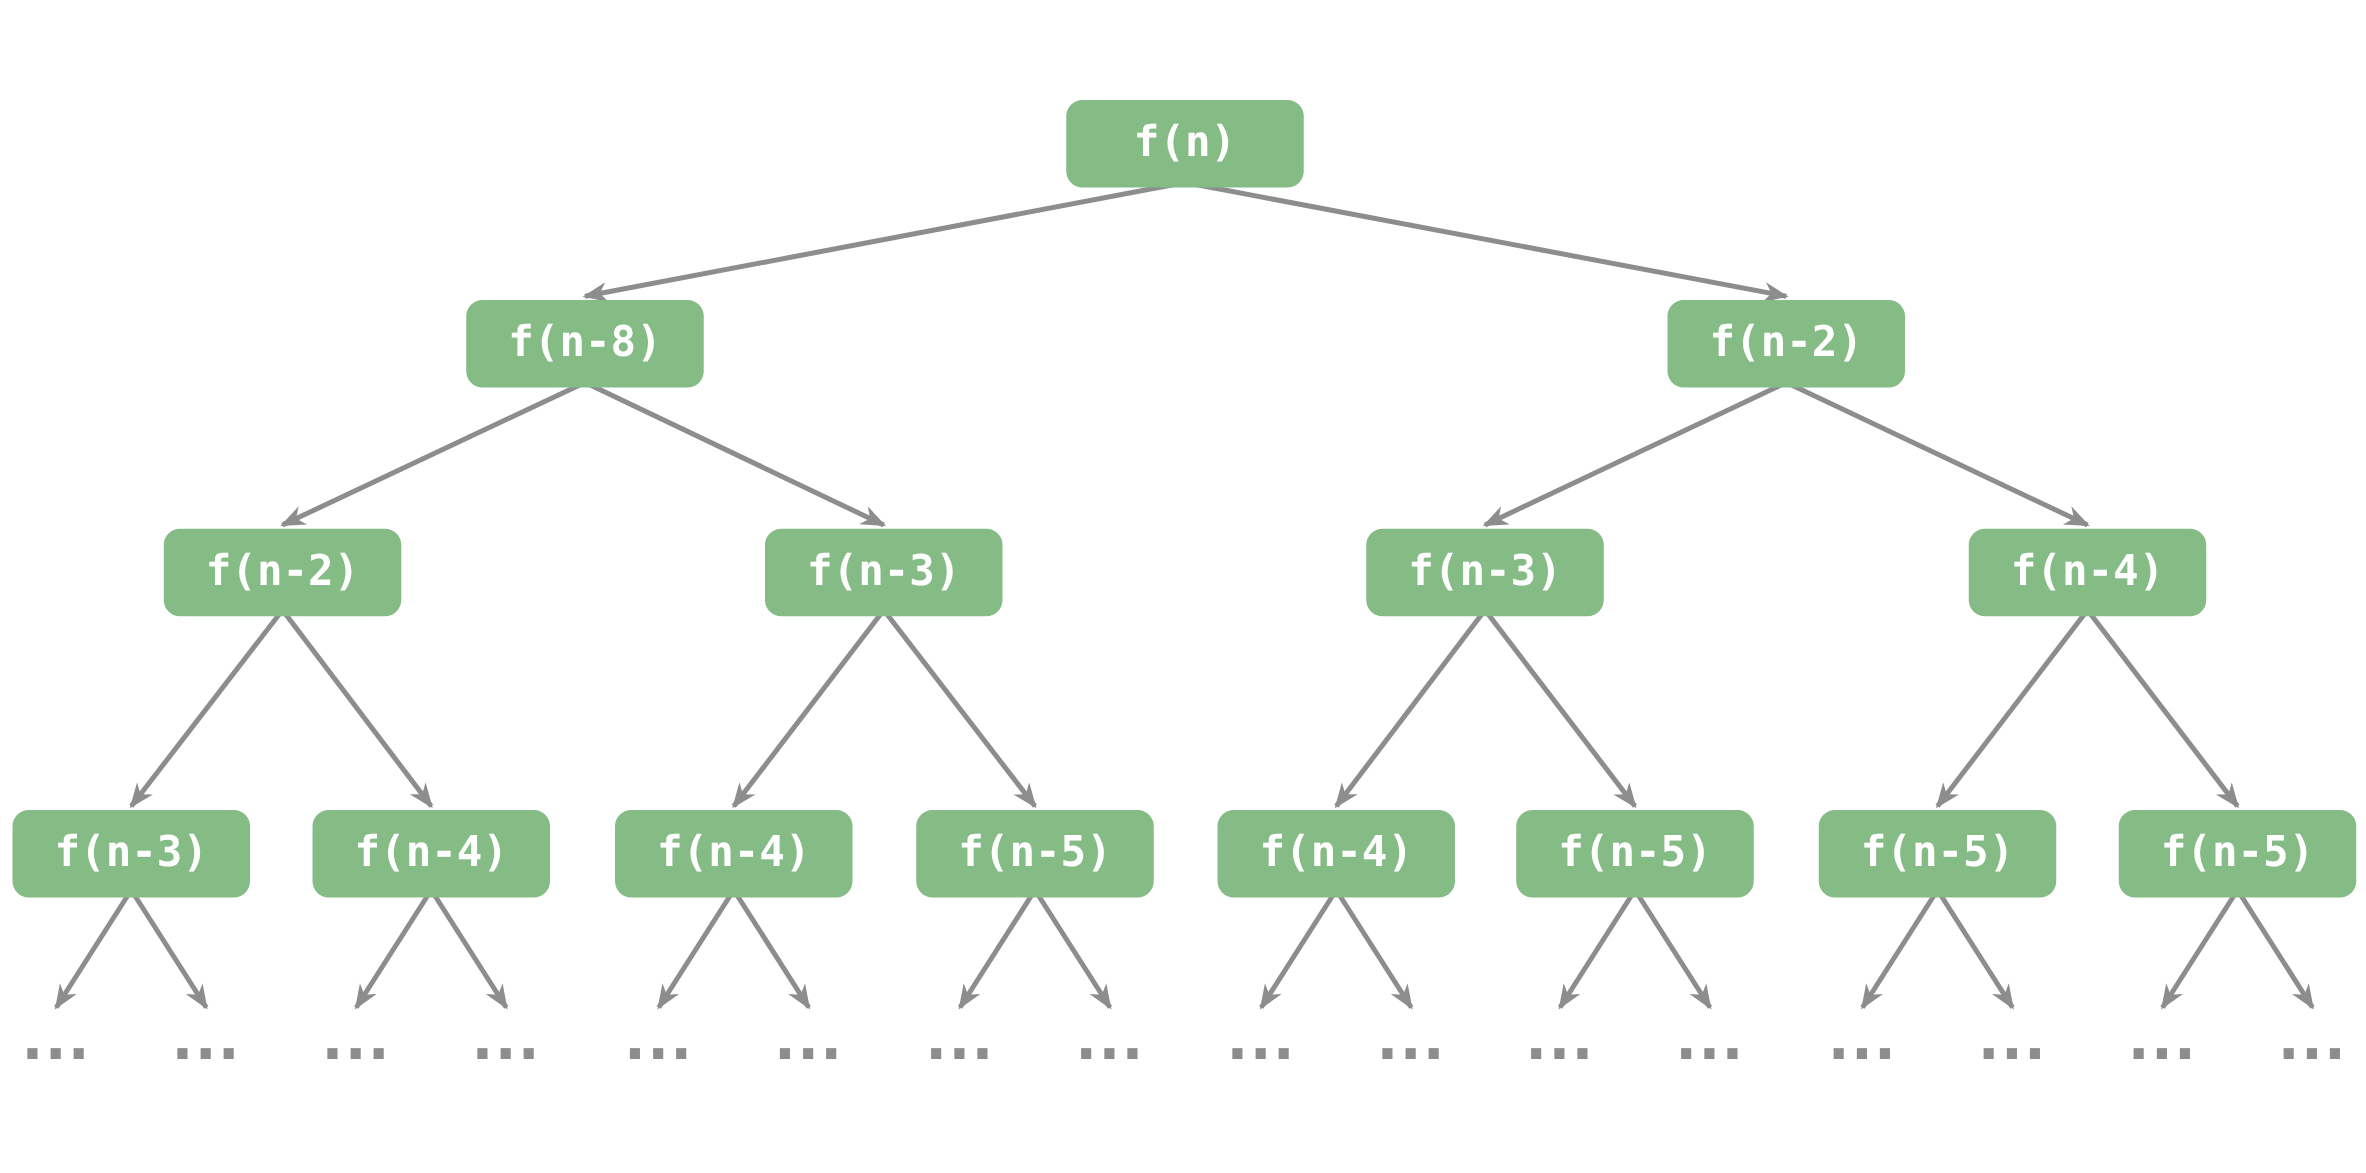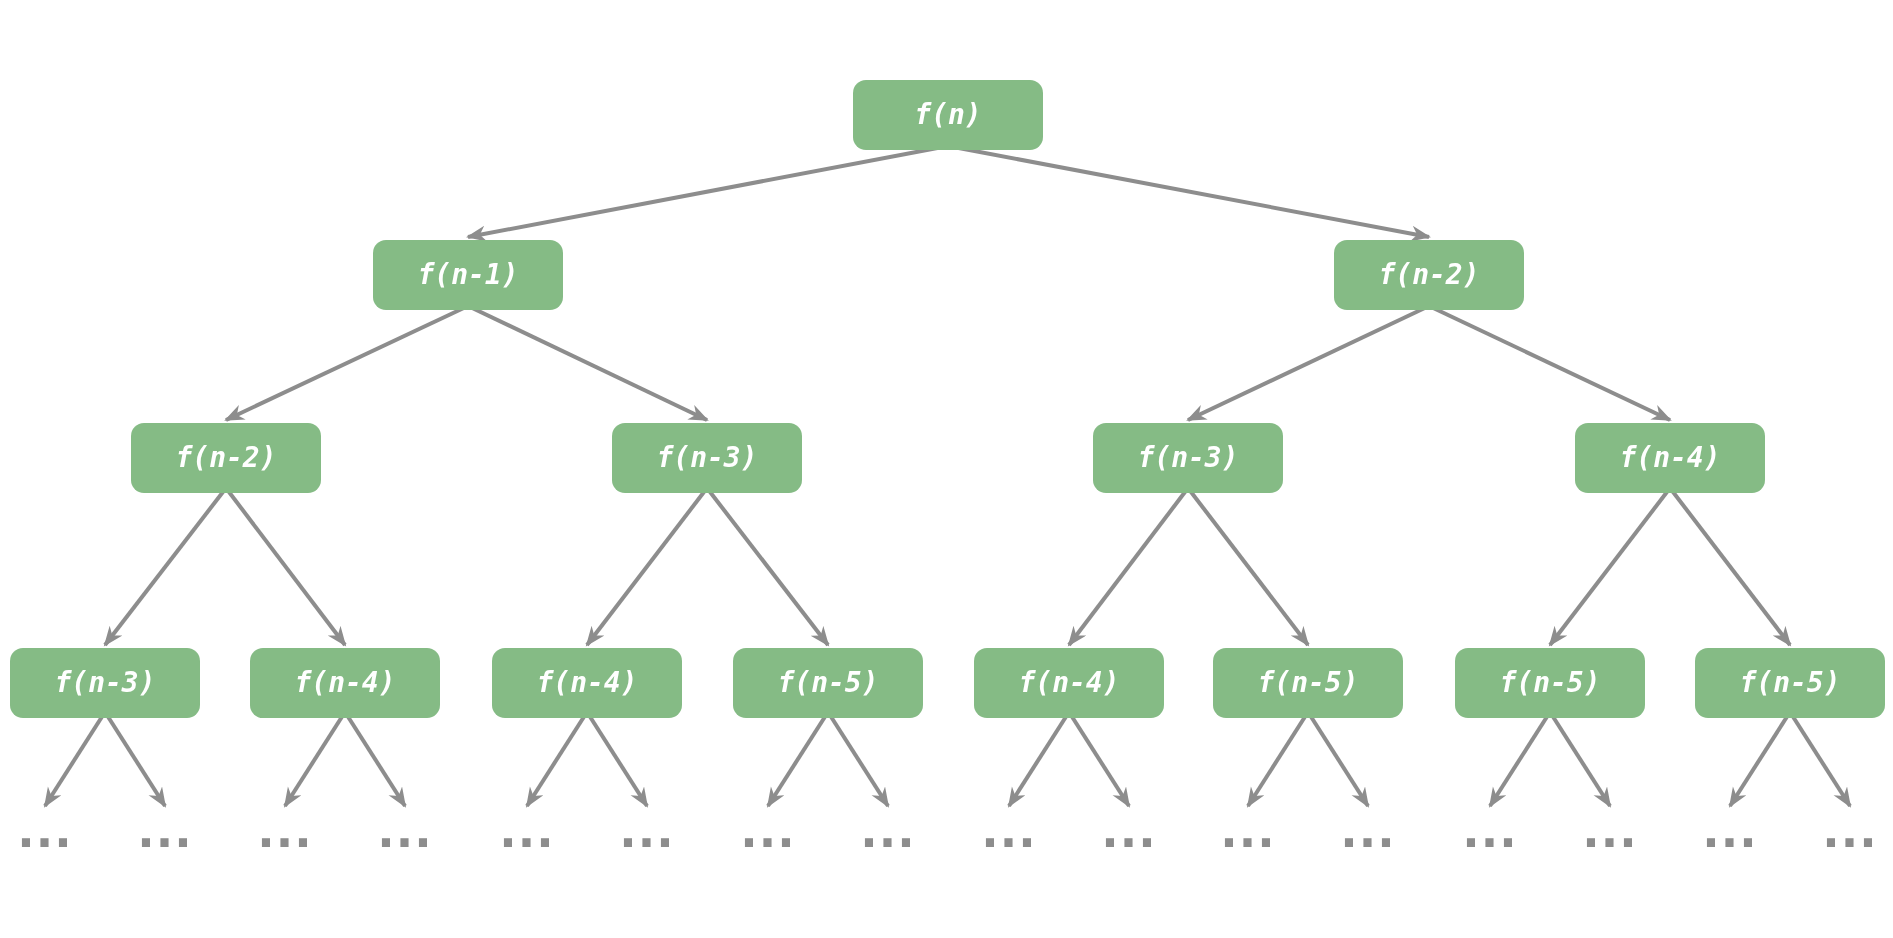"f(n)" .node { font-size: 28px -> 34px; font-style: italic -> none }
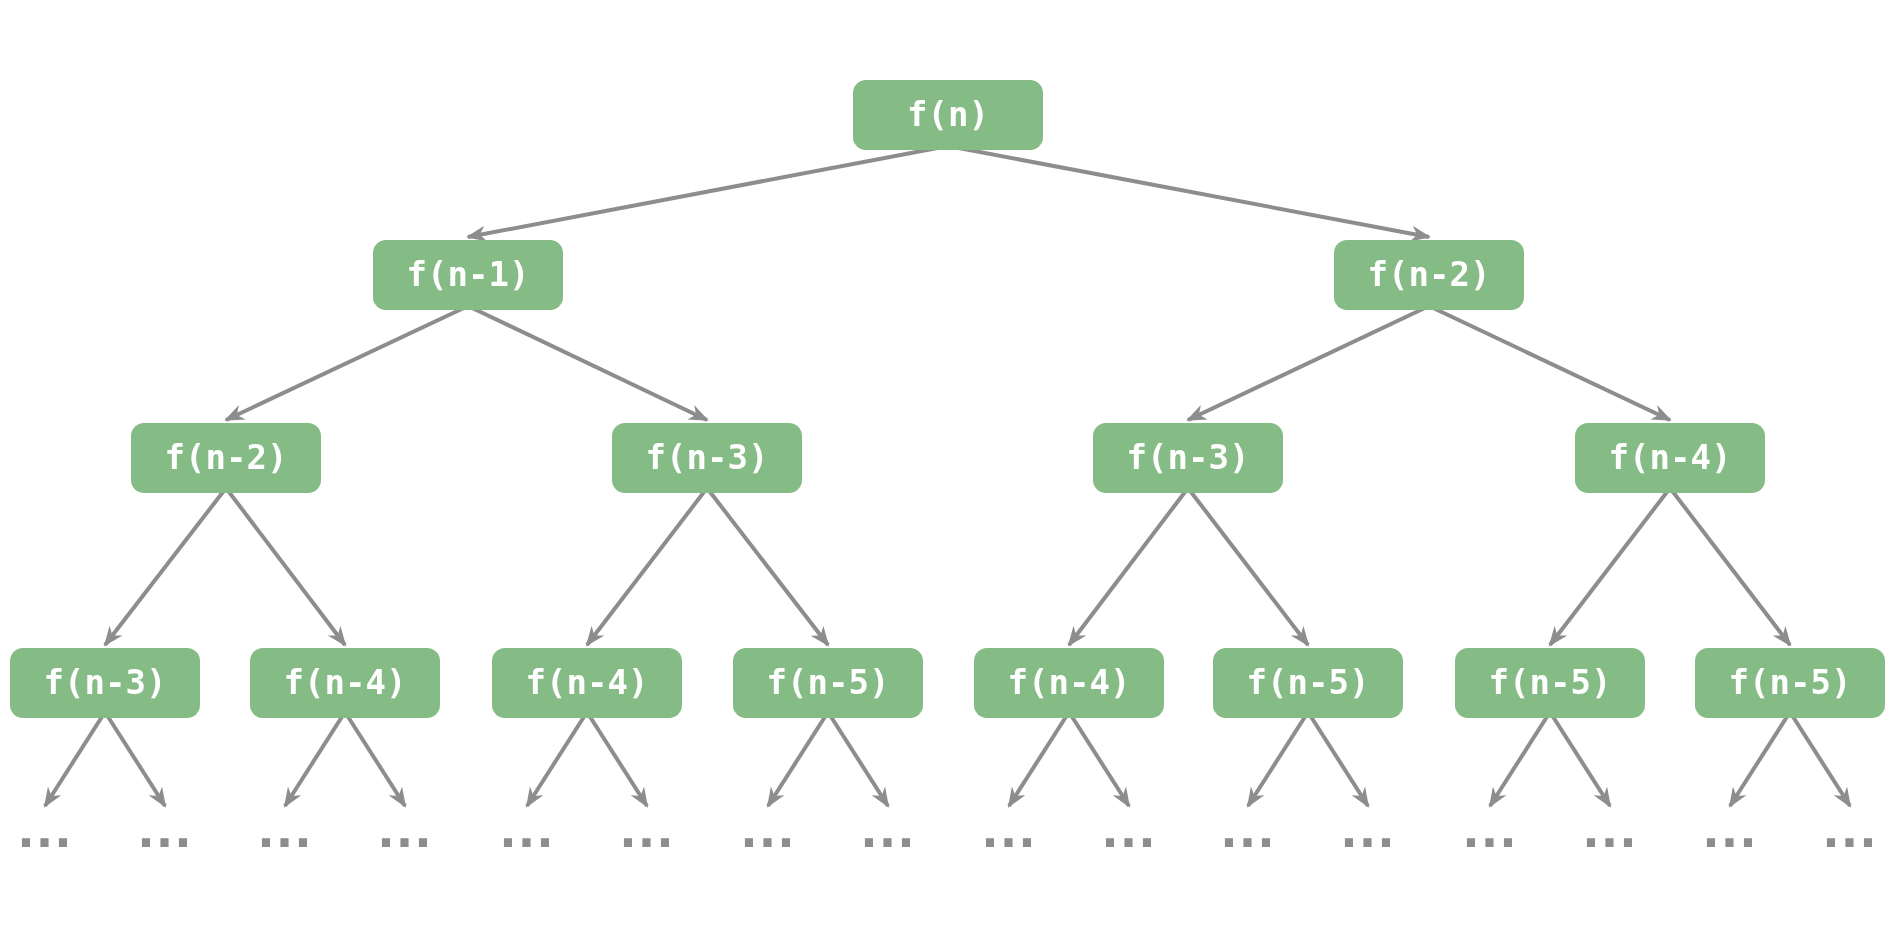"f(n-1)" div.node { text: n-1 -> n-8 }
